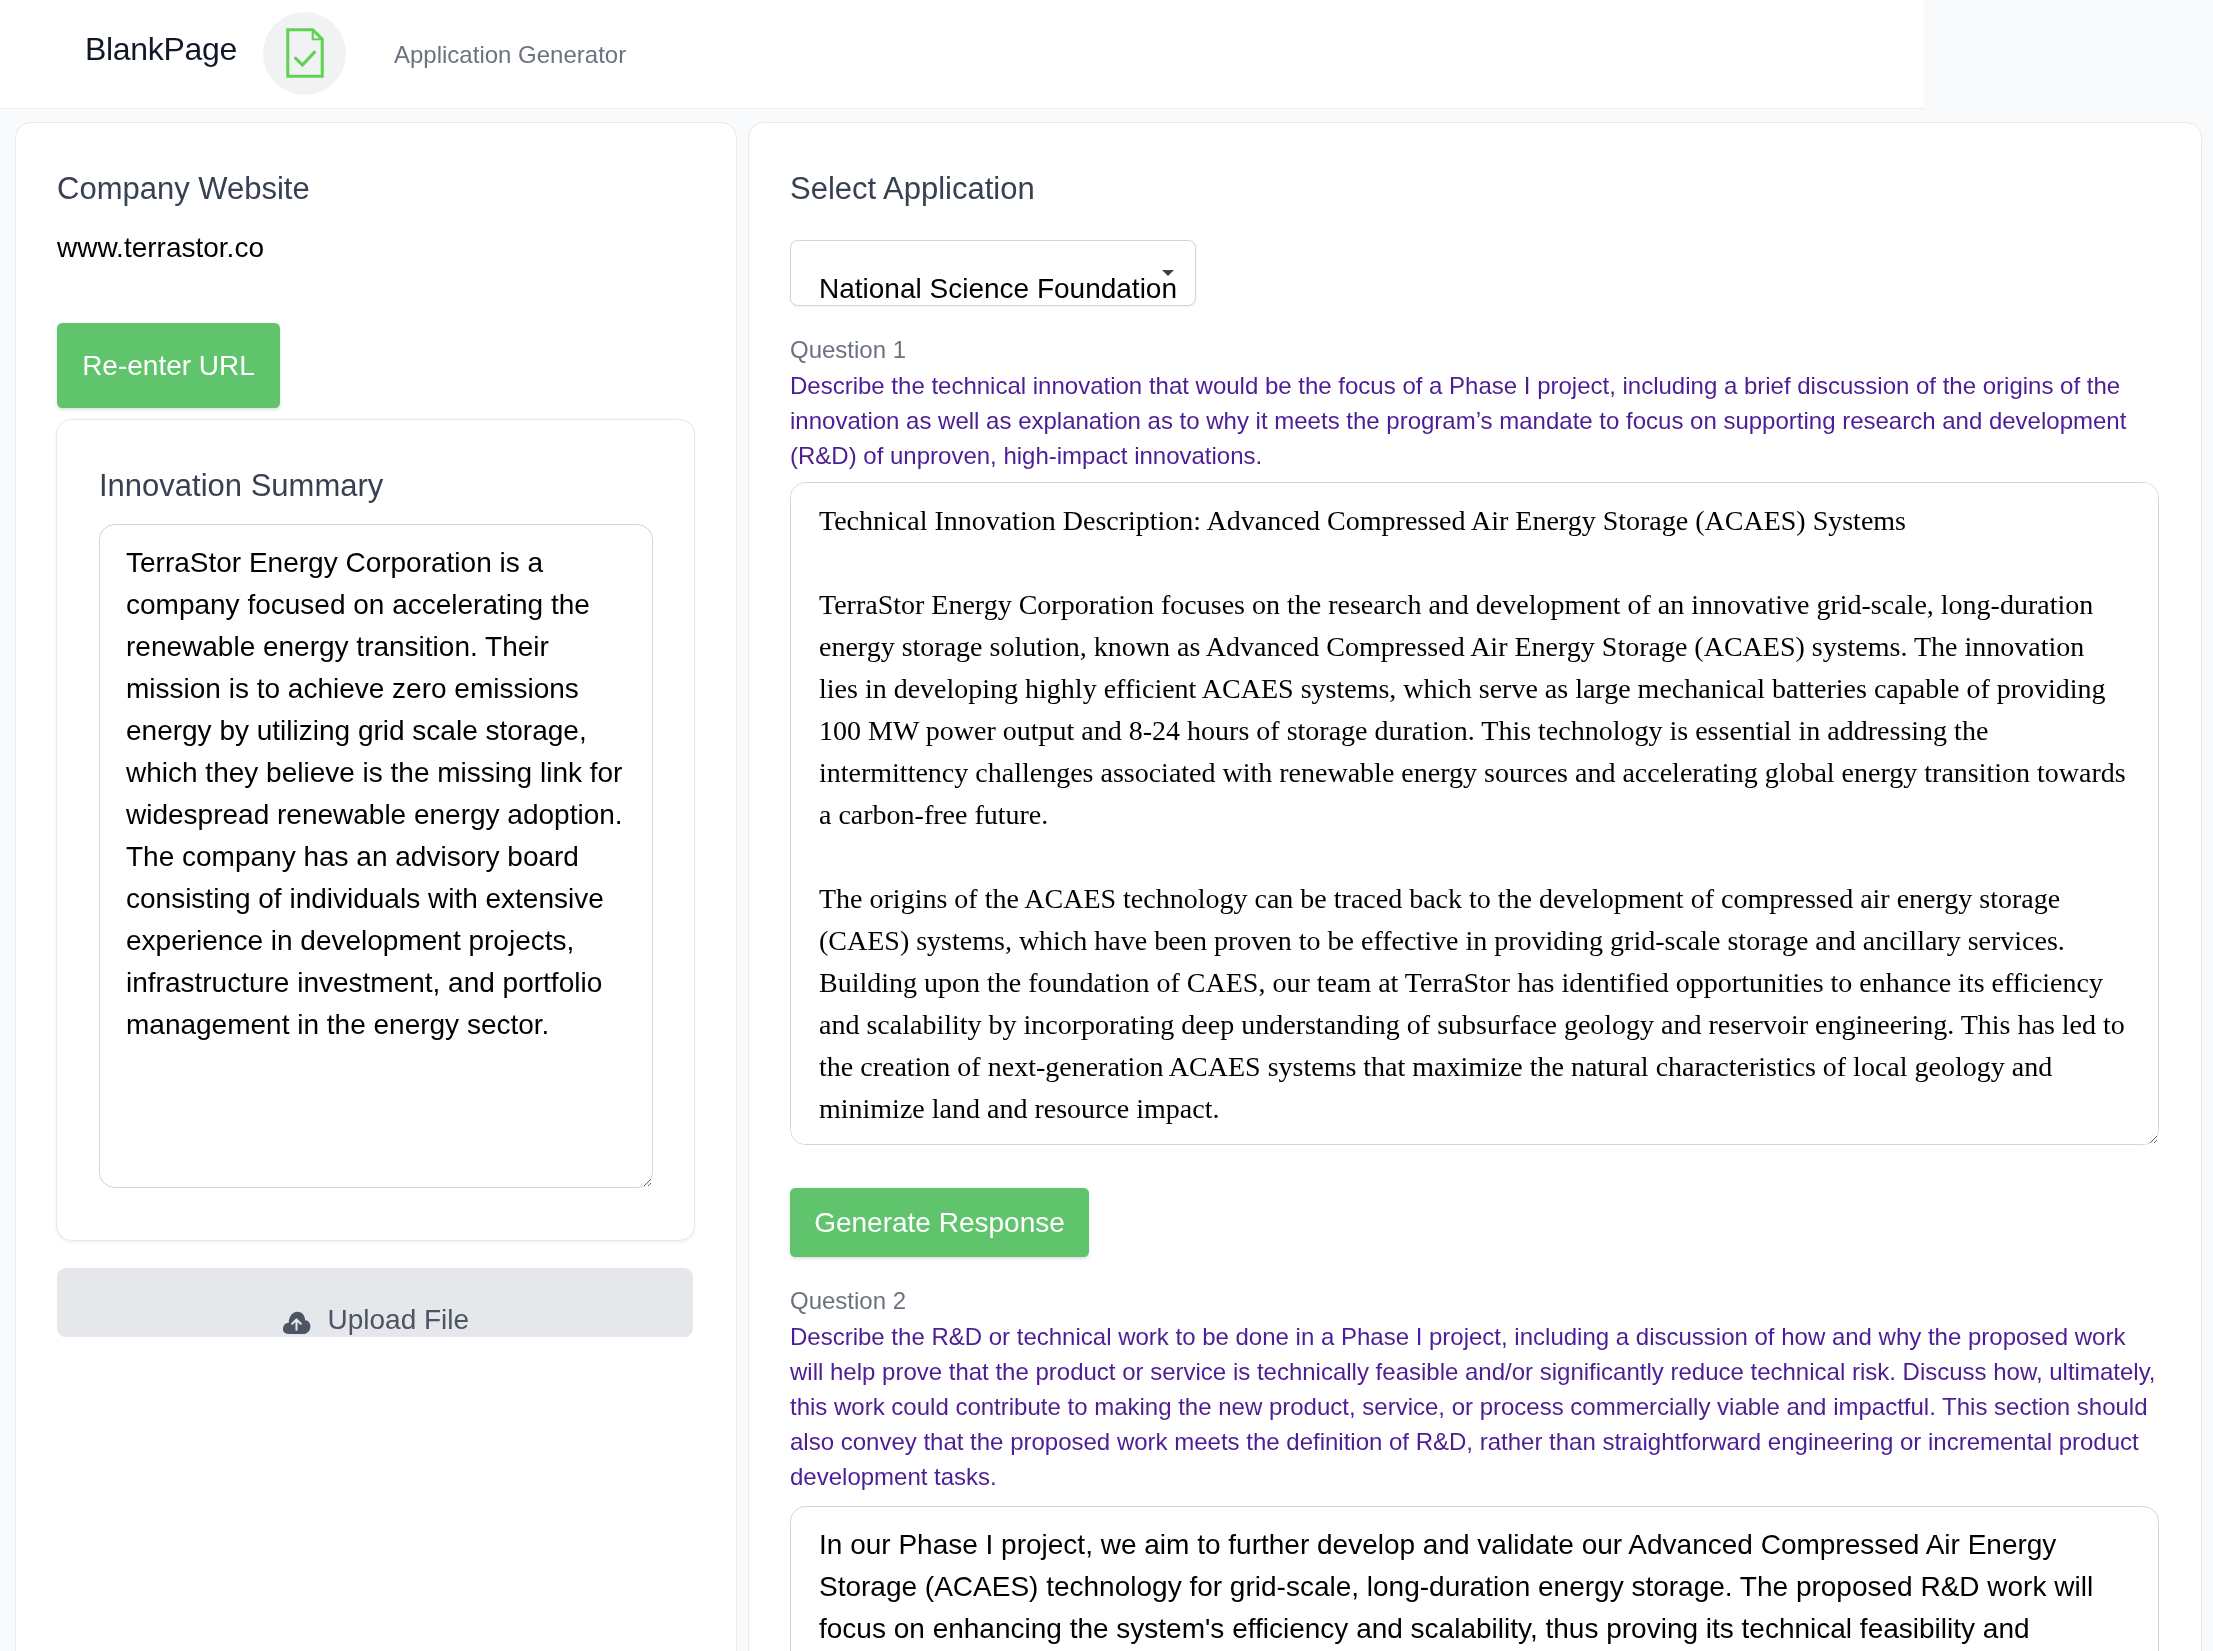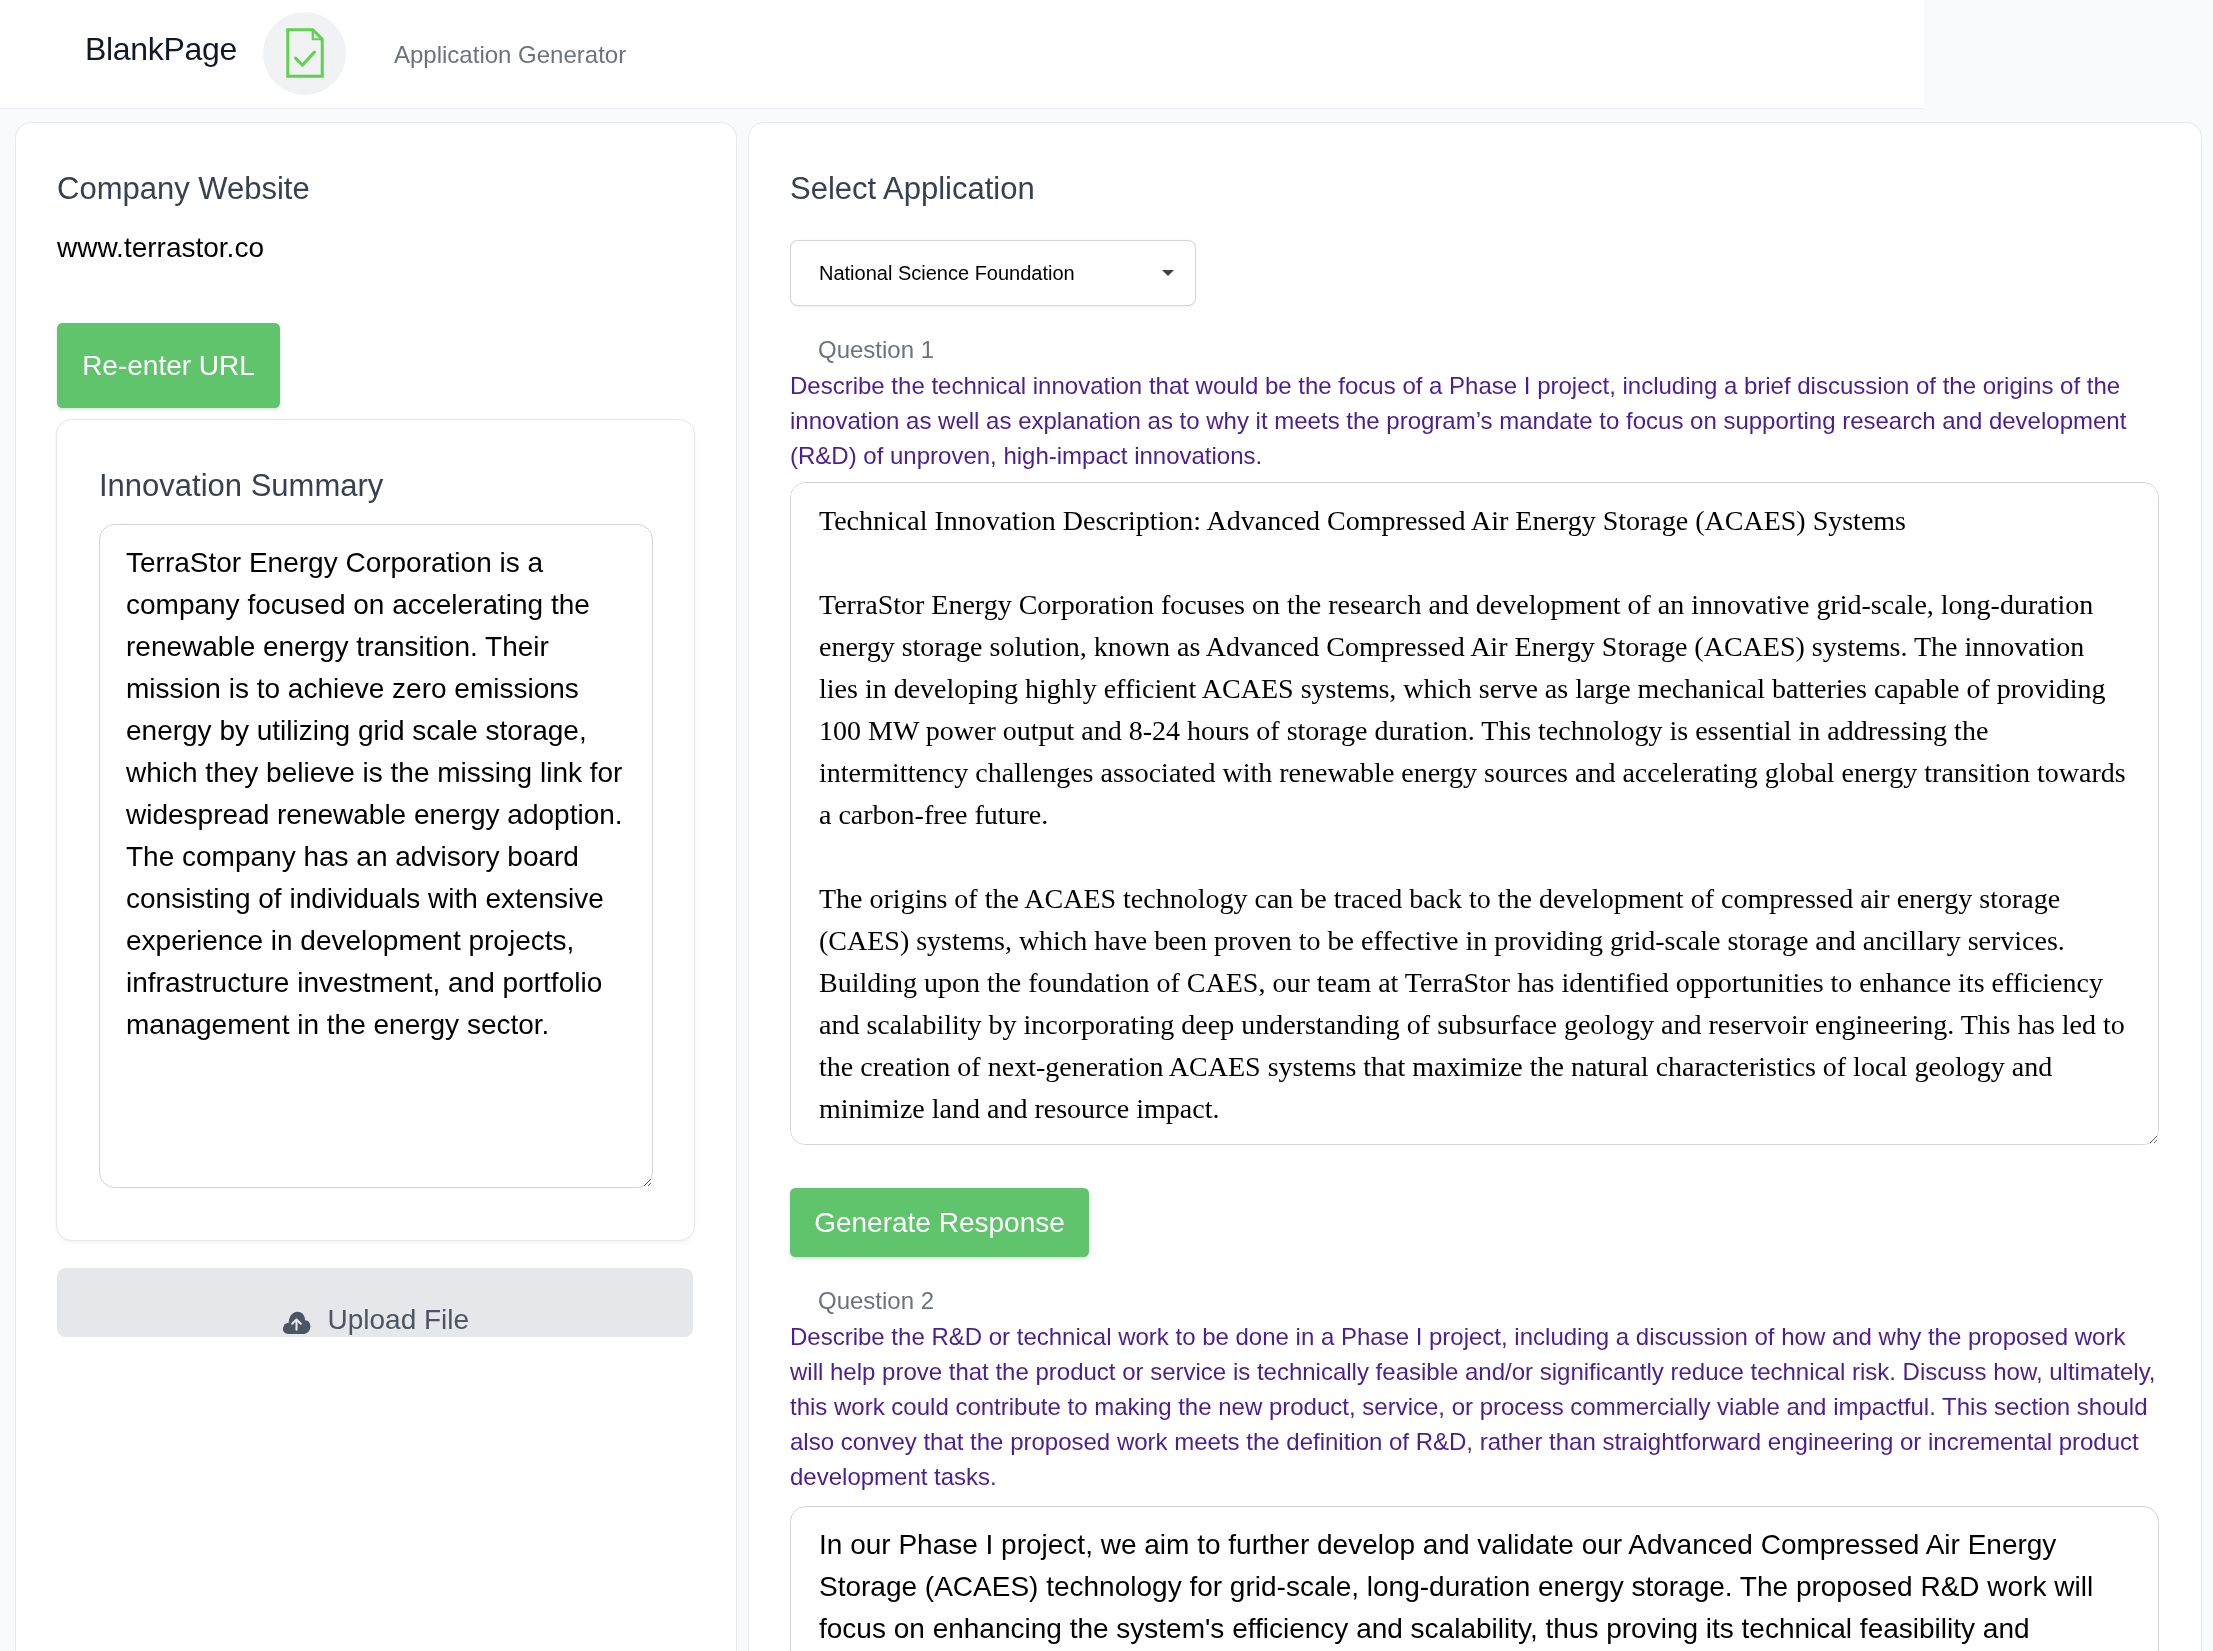"National Science Foundation" .select-box { align-items: center -> flex-end; font-size: 20px -> 28px }
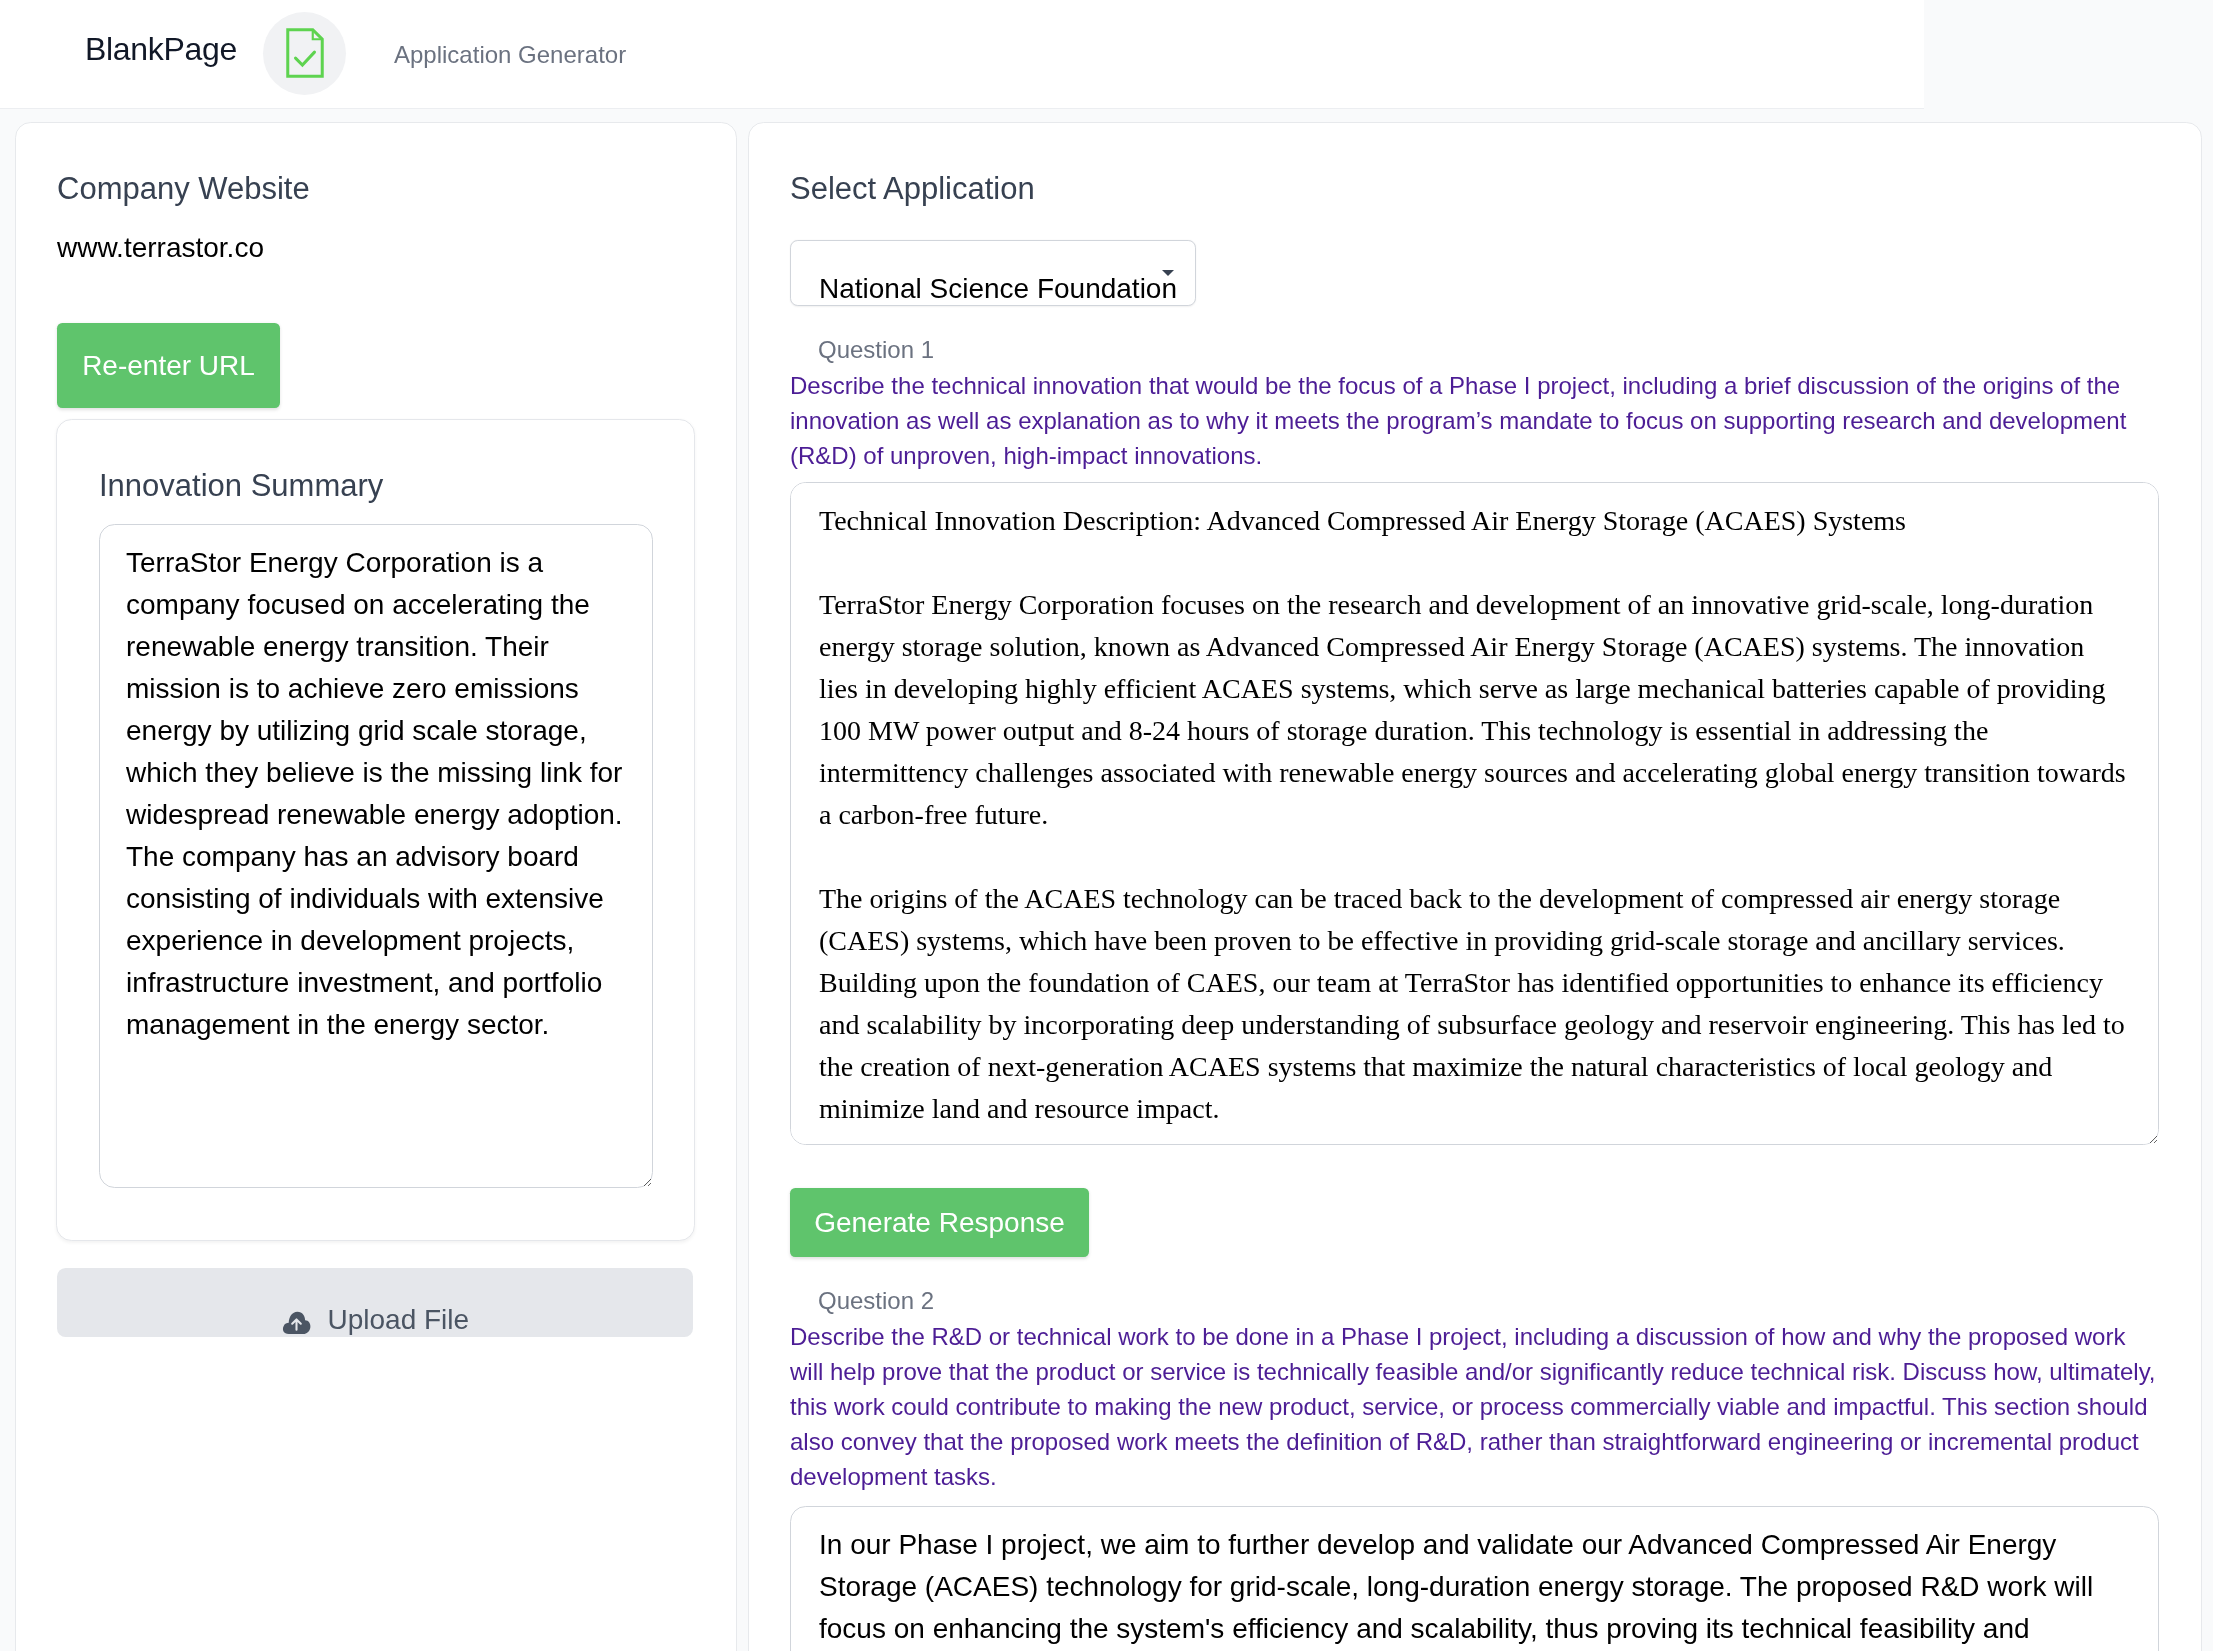"Question 1" .q-label { margin-left: 28px -> none }
